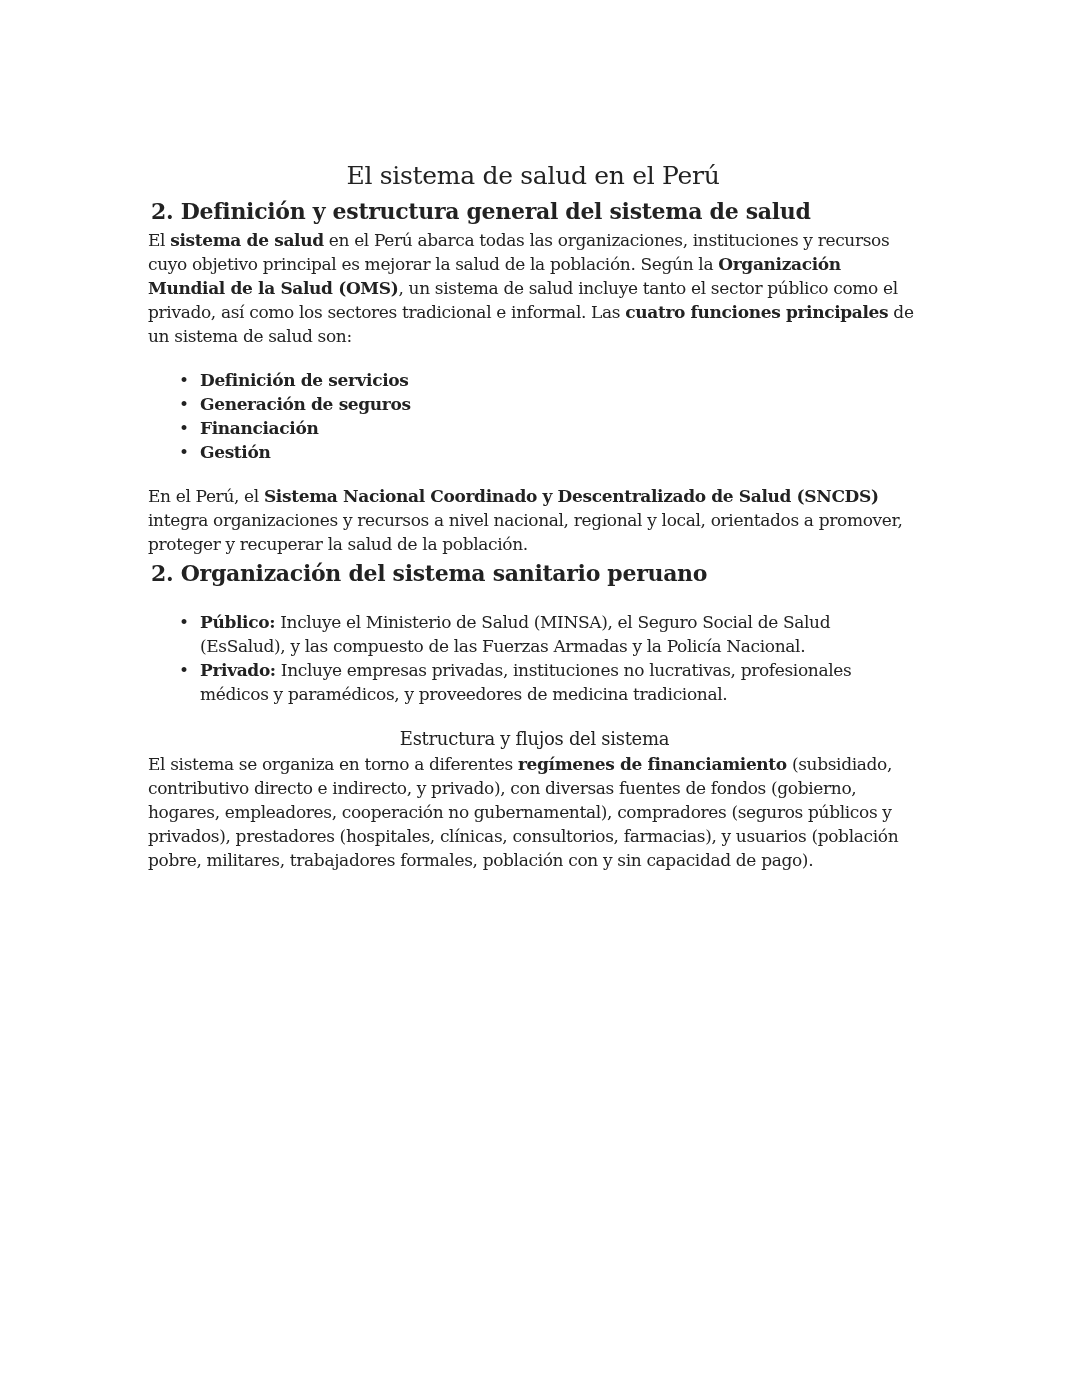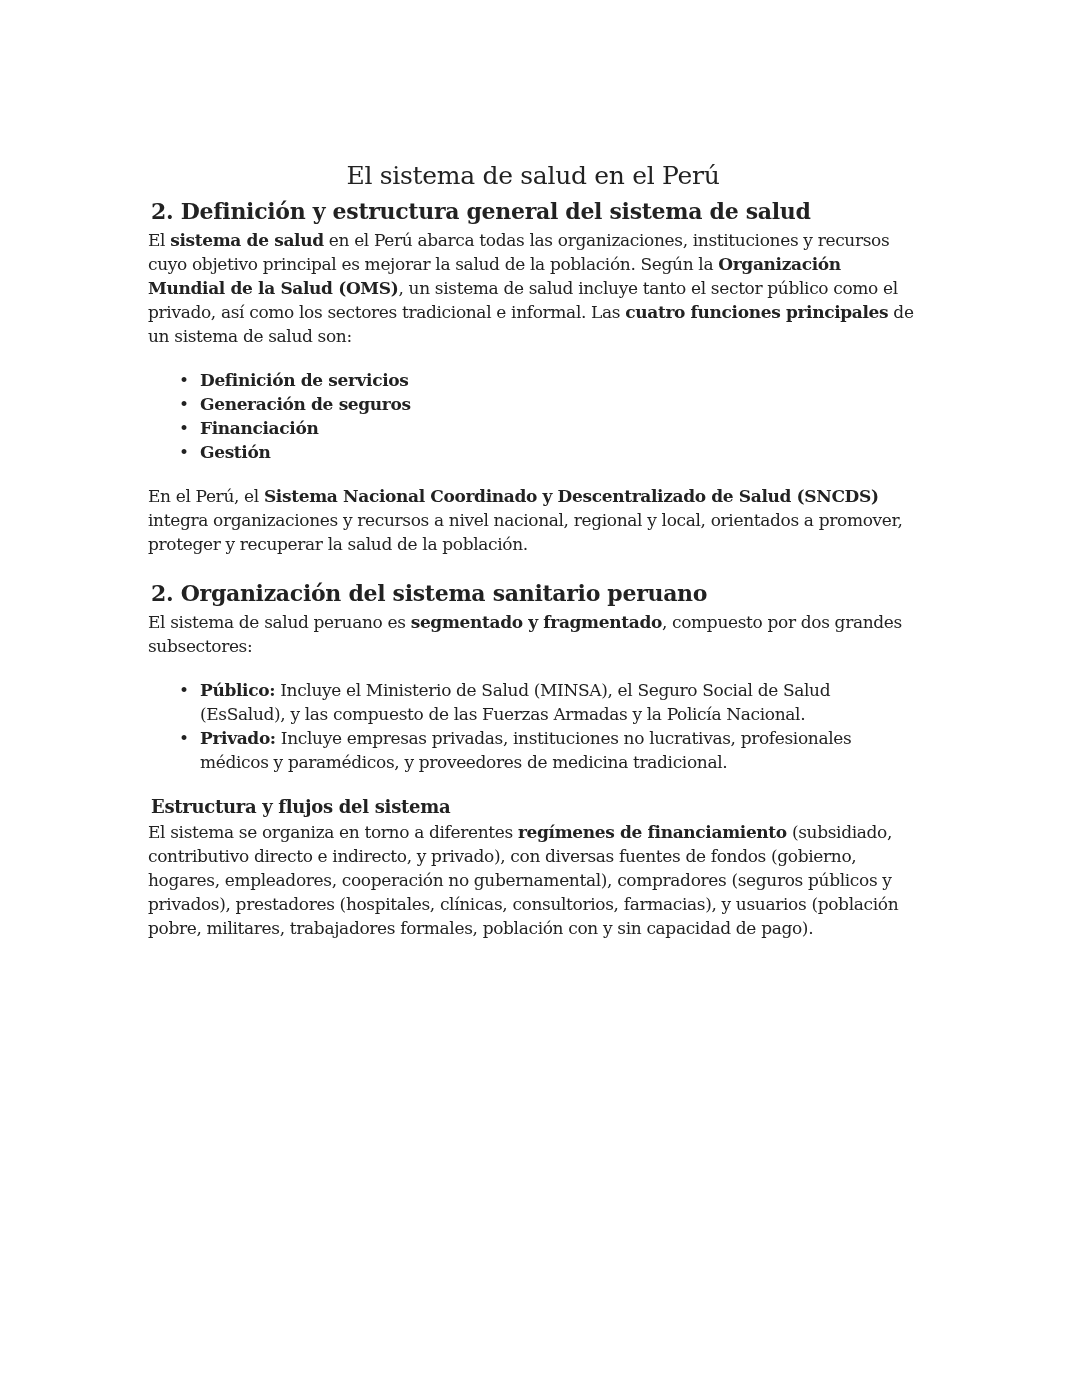"2. Organización del sistema sanitario" .gap-h2 { margin-top: 20px -> none }
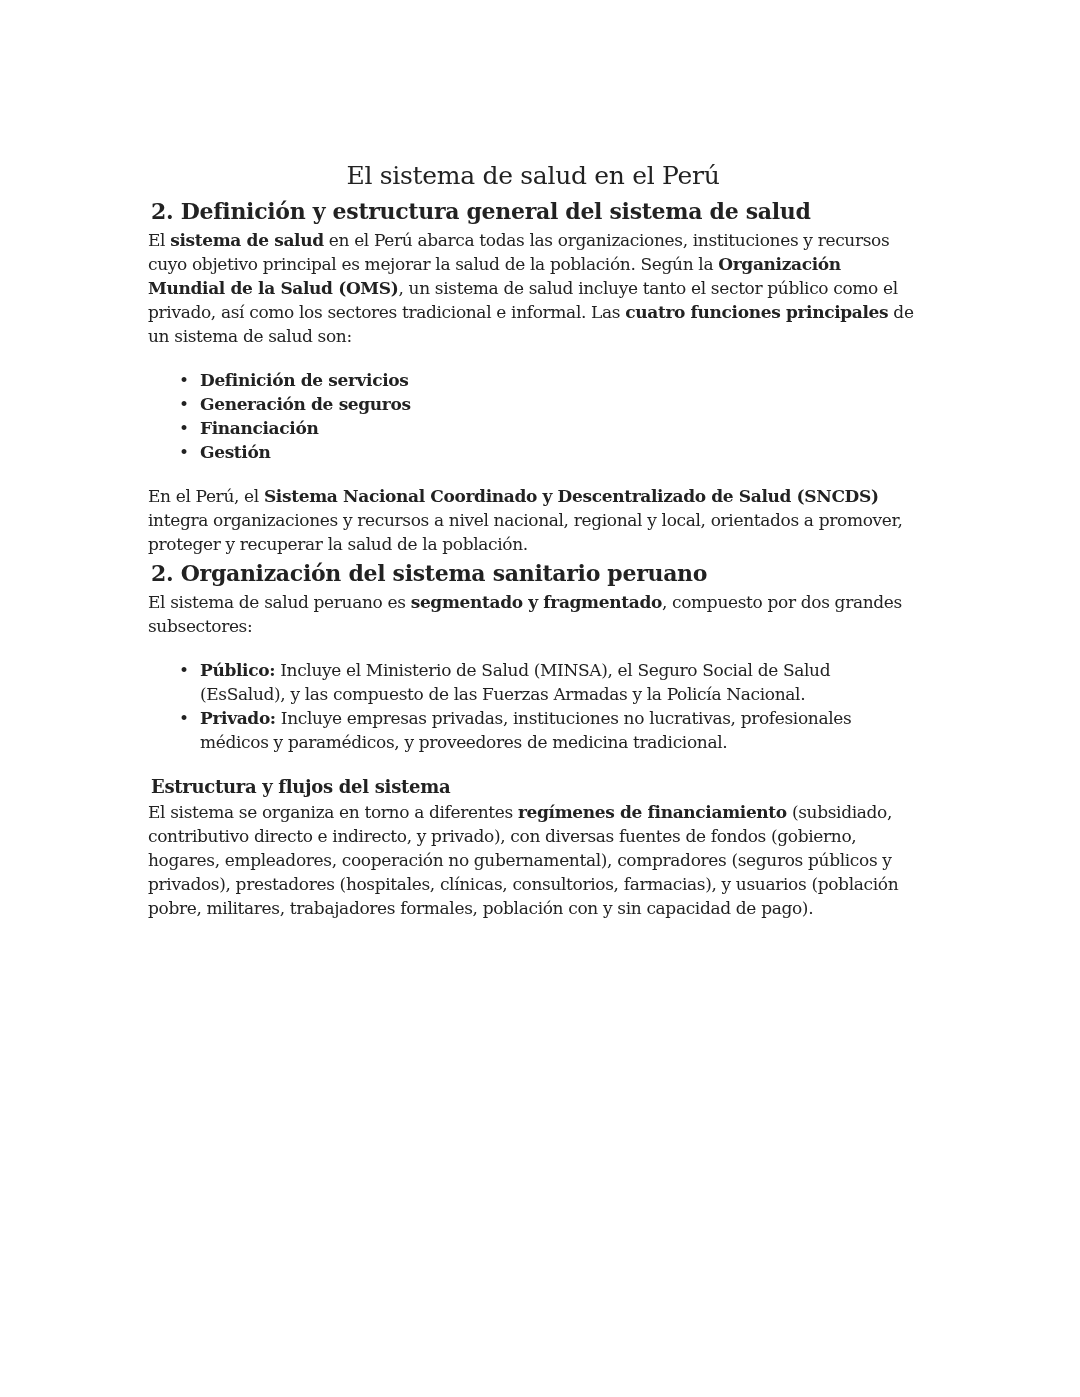"El sistema de salud peruano" p { html: <p><span>El sistema de salud peruano es </span><b>segmentado y fragmentado</b><span>, compuesto por dos grandes subsectores:</span></p> -> none }
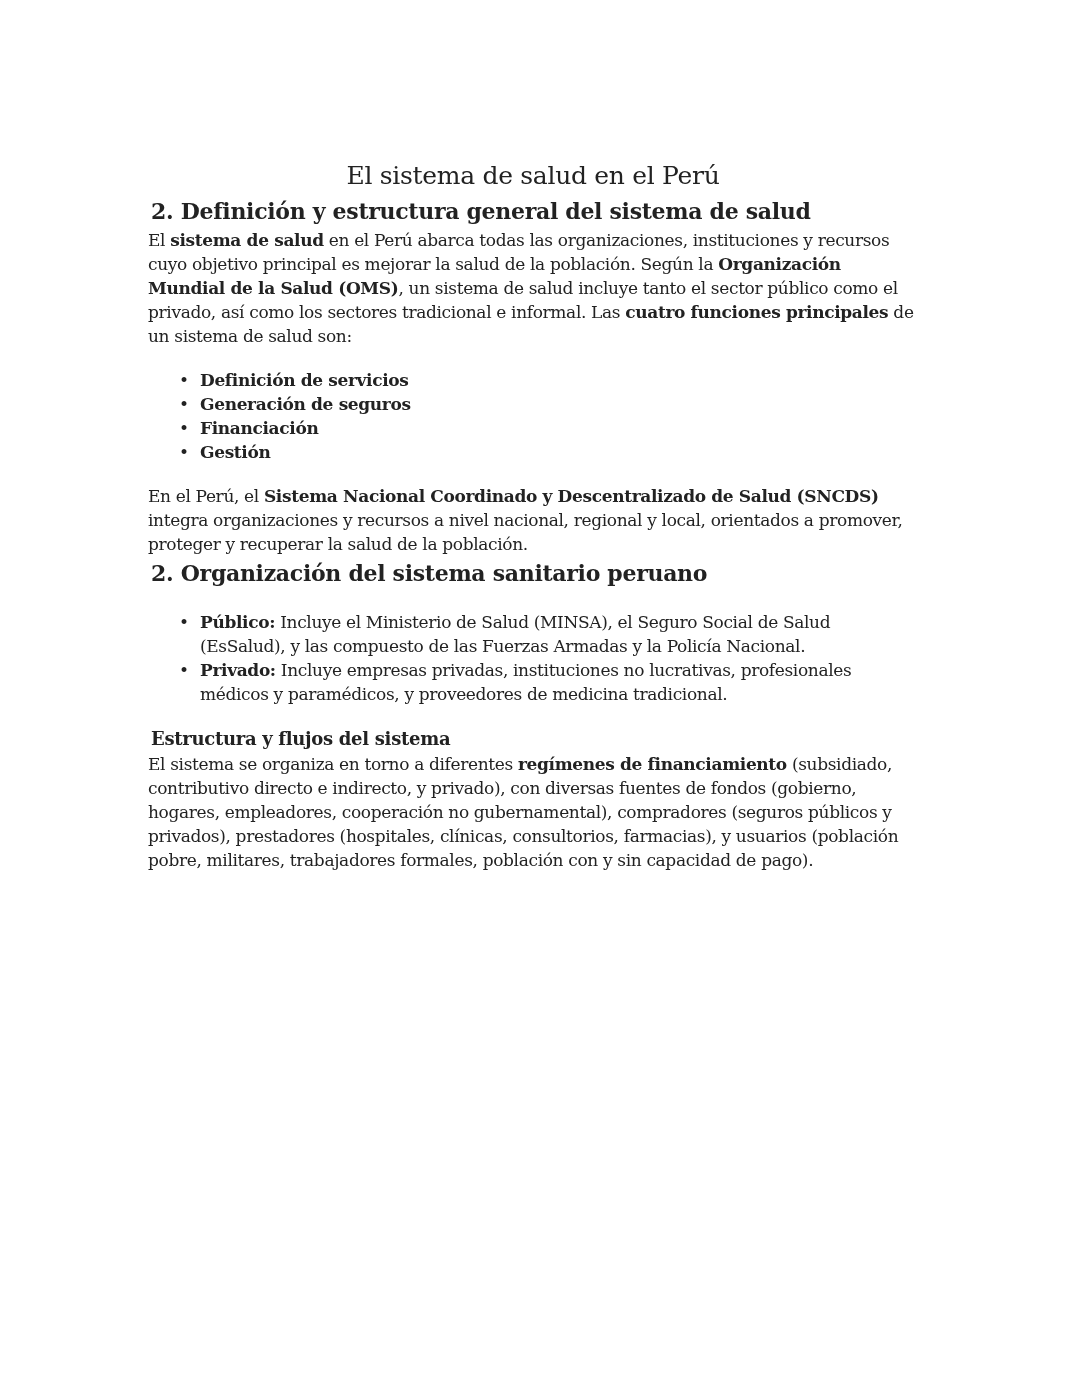"Estructura y flujos del sistema" h3 { font-weight: bold -> normal; text-align: none -> center }
